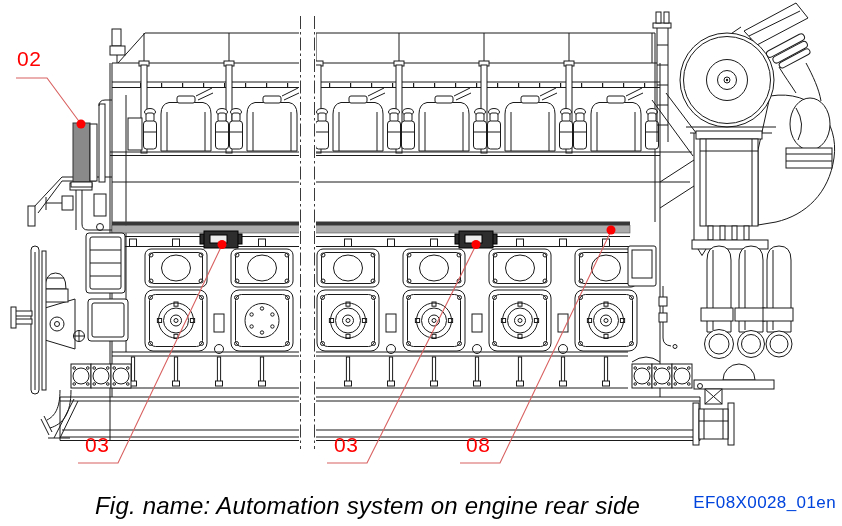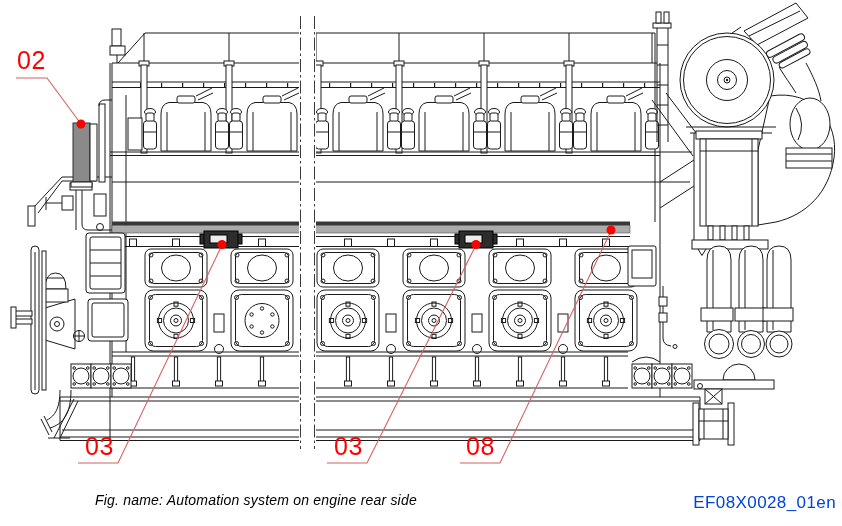"02" .callout { font-size: 25px -> 21px }
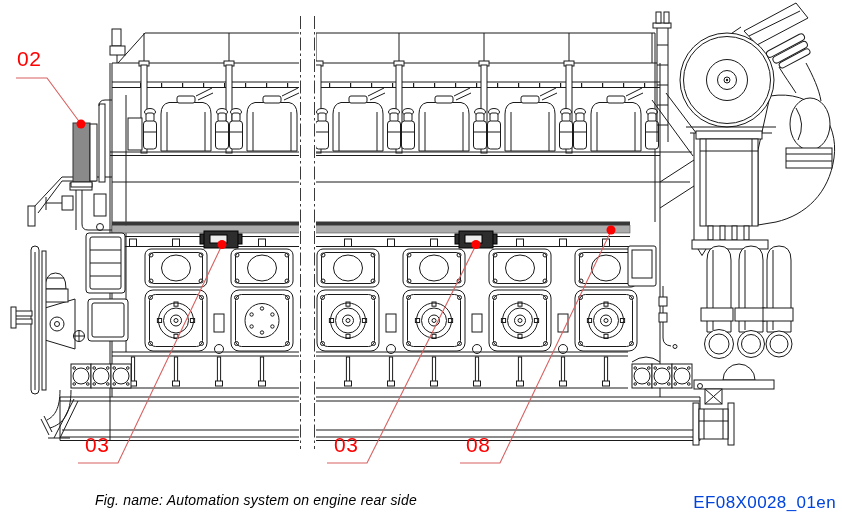"Fig. name: Automation system on" .caption { font-size: 14px -> 24px }
